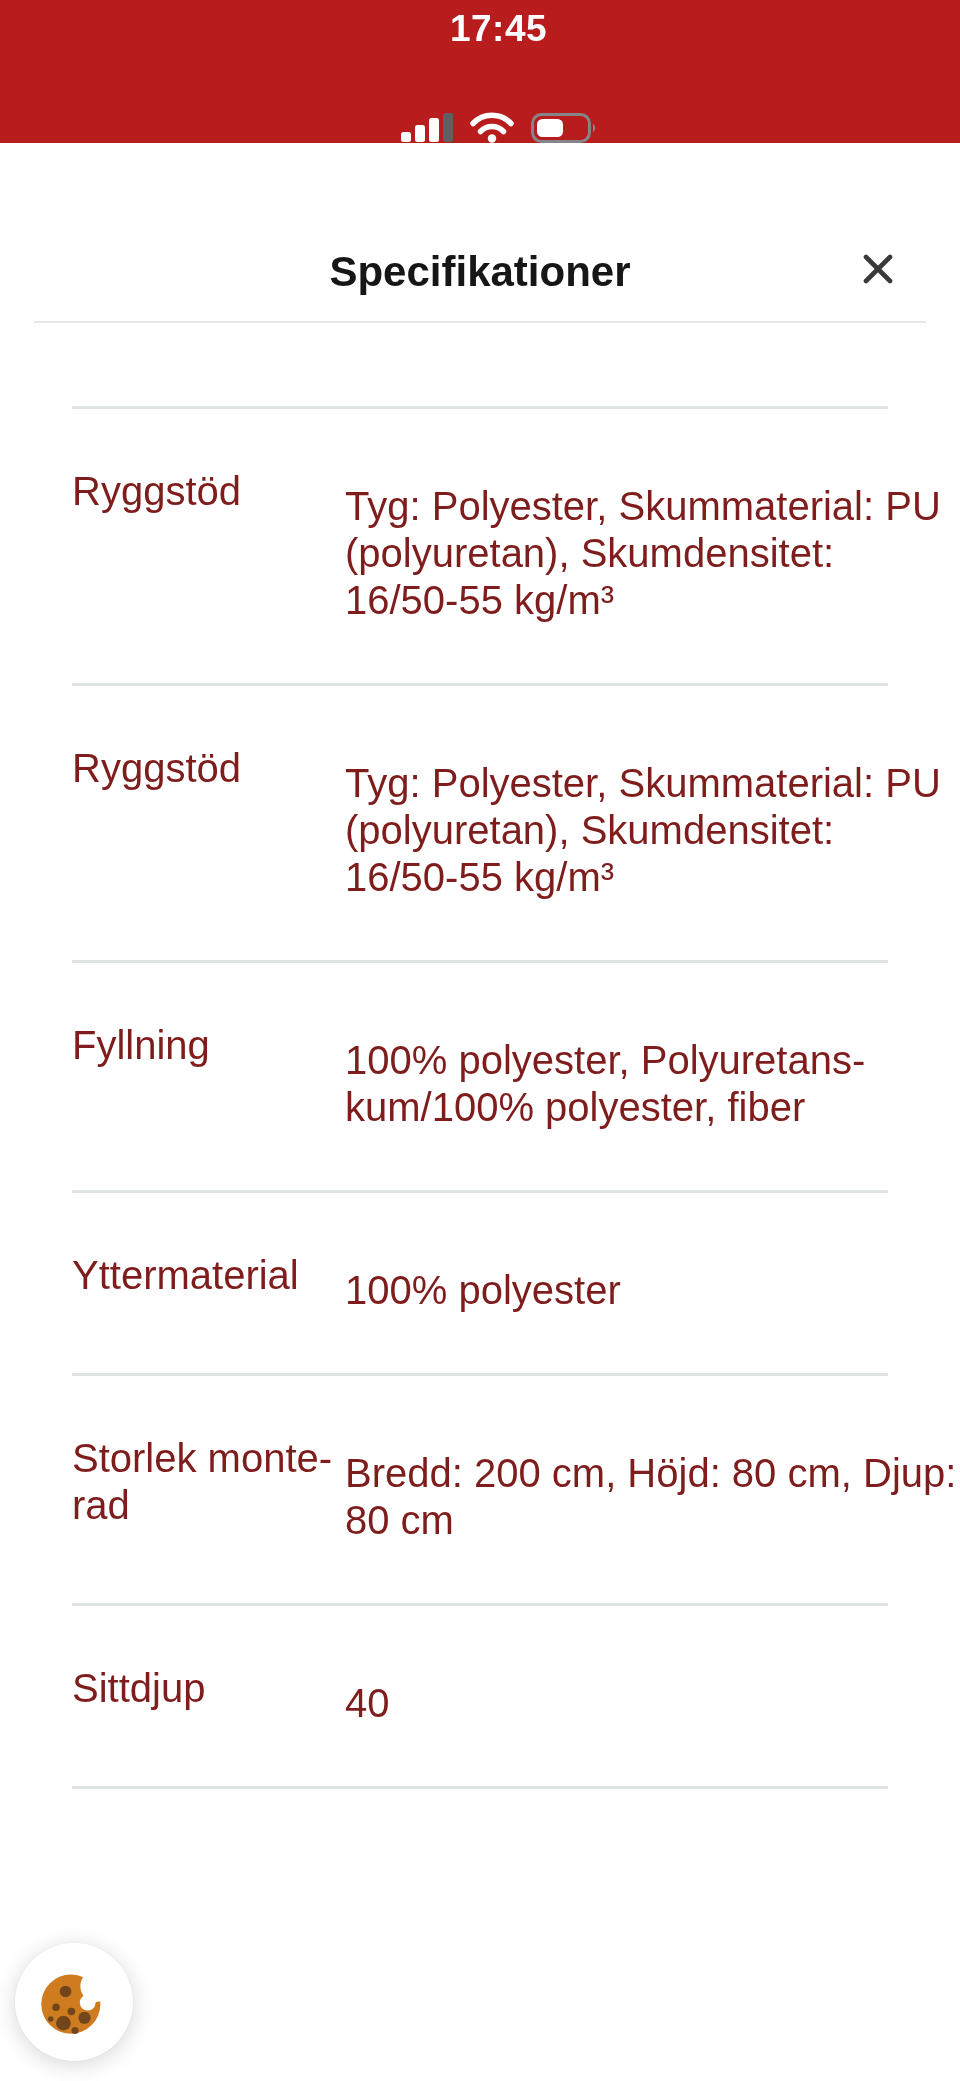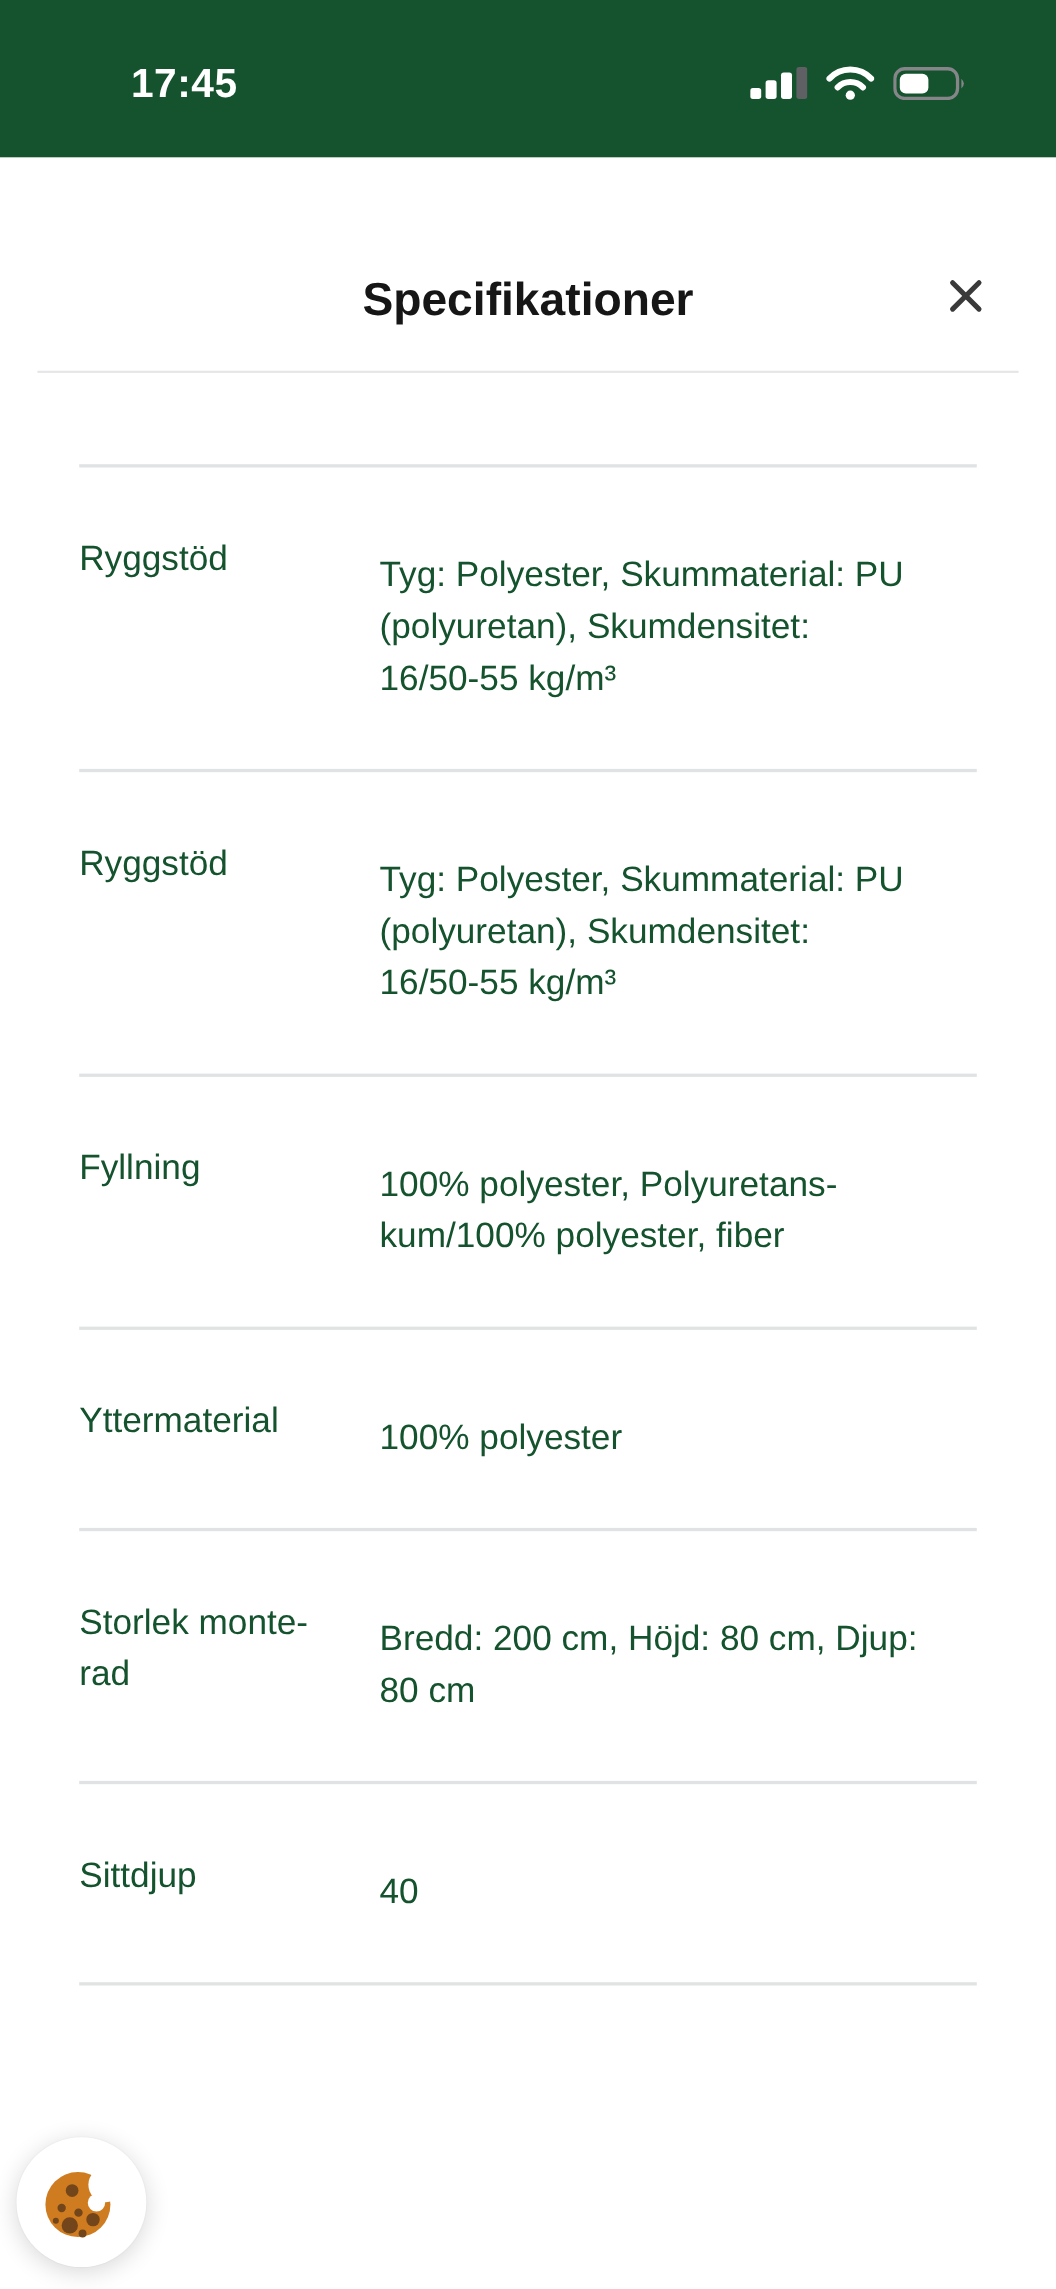"17:45" .status-bar { background: #14532d -> #b91c1c; flex-direction: none -> column }
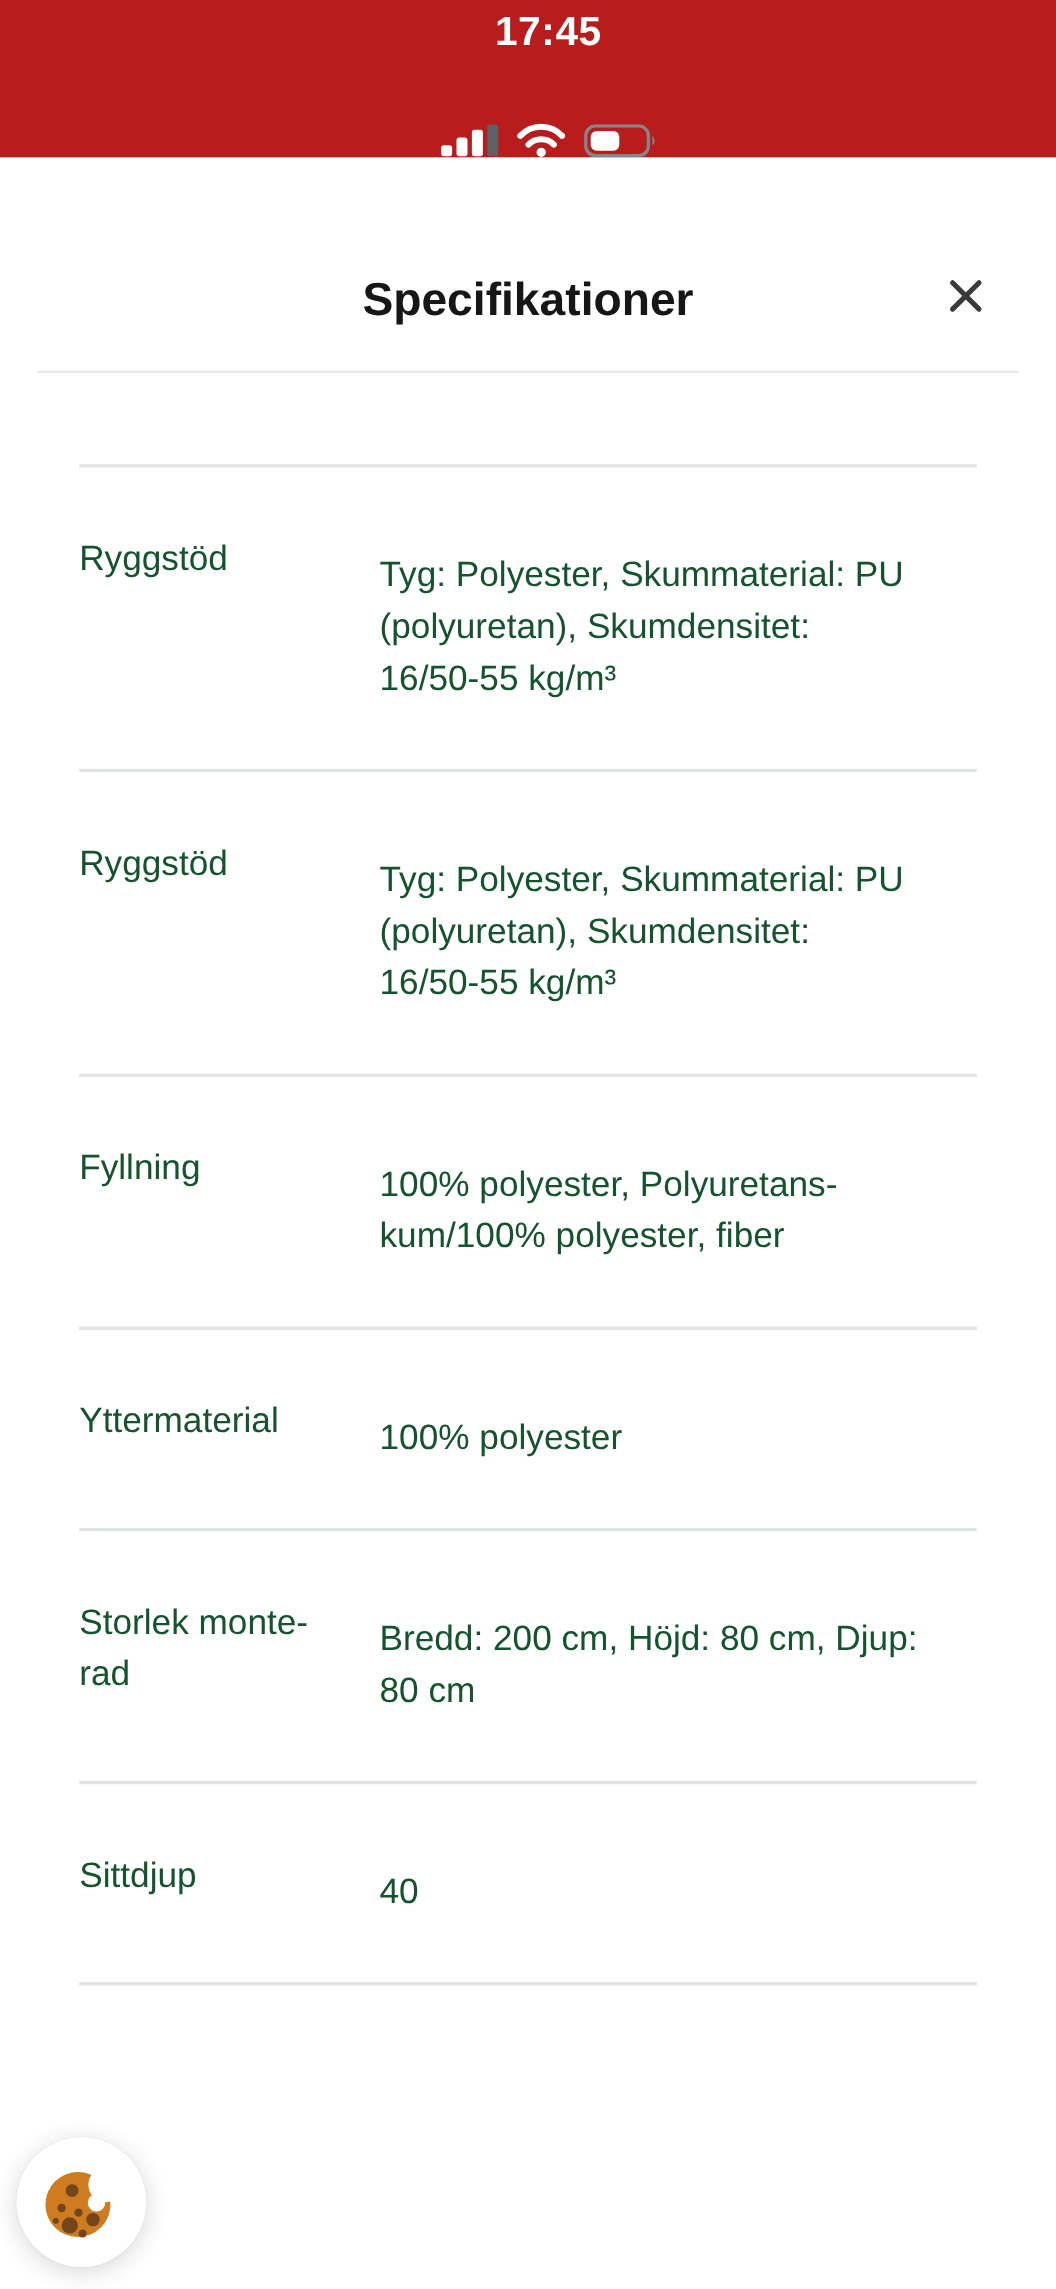"Specifikationer" .sheet-header { padding: 104px 0 40px 0 -> 104px 0 24px 0 }
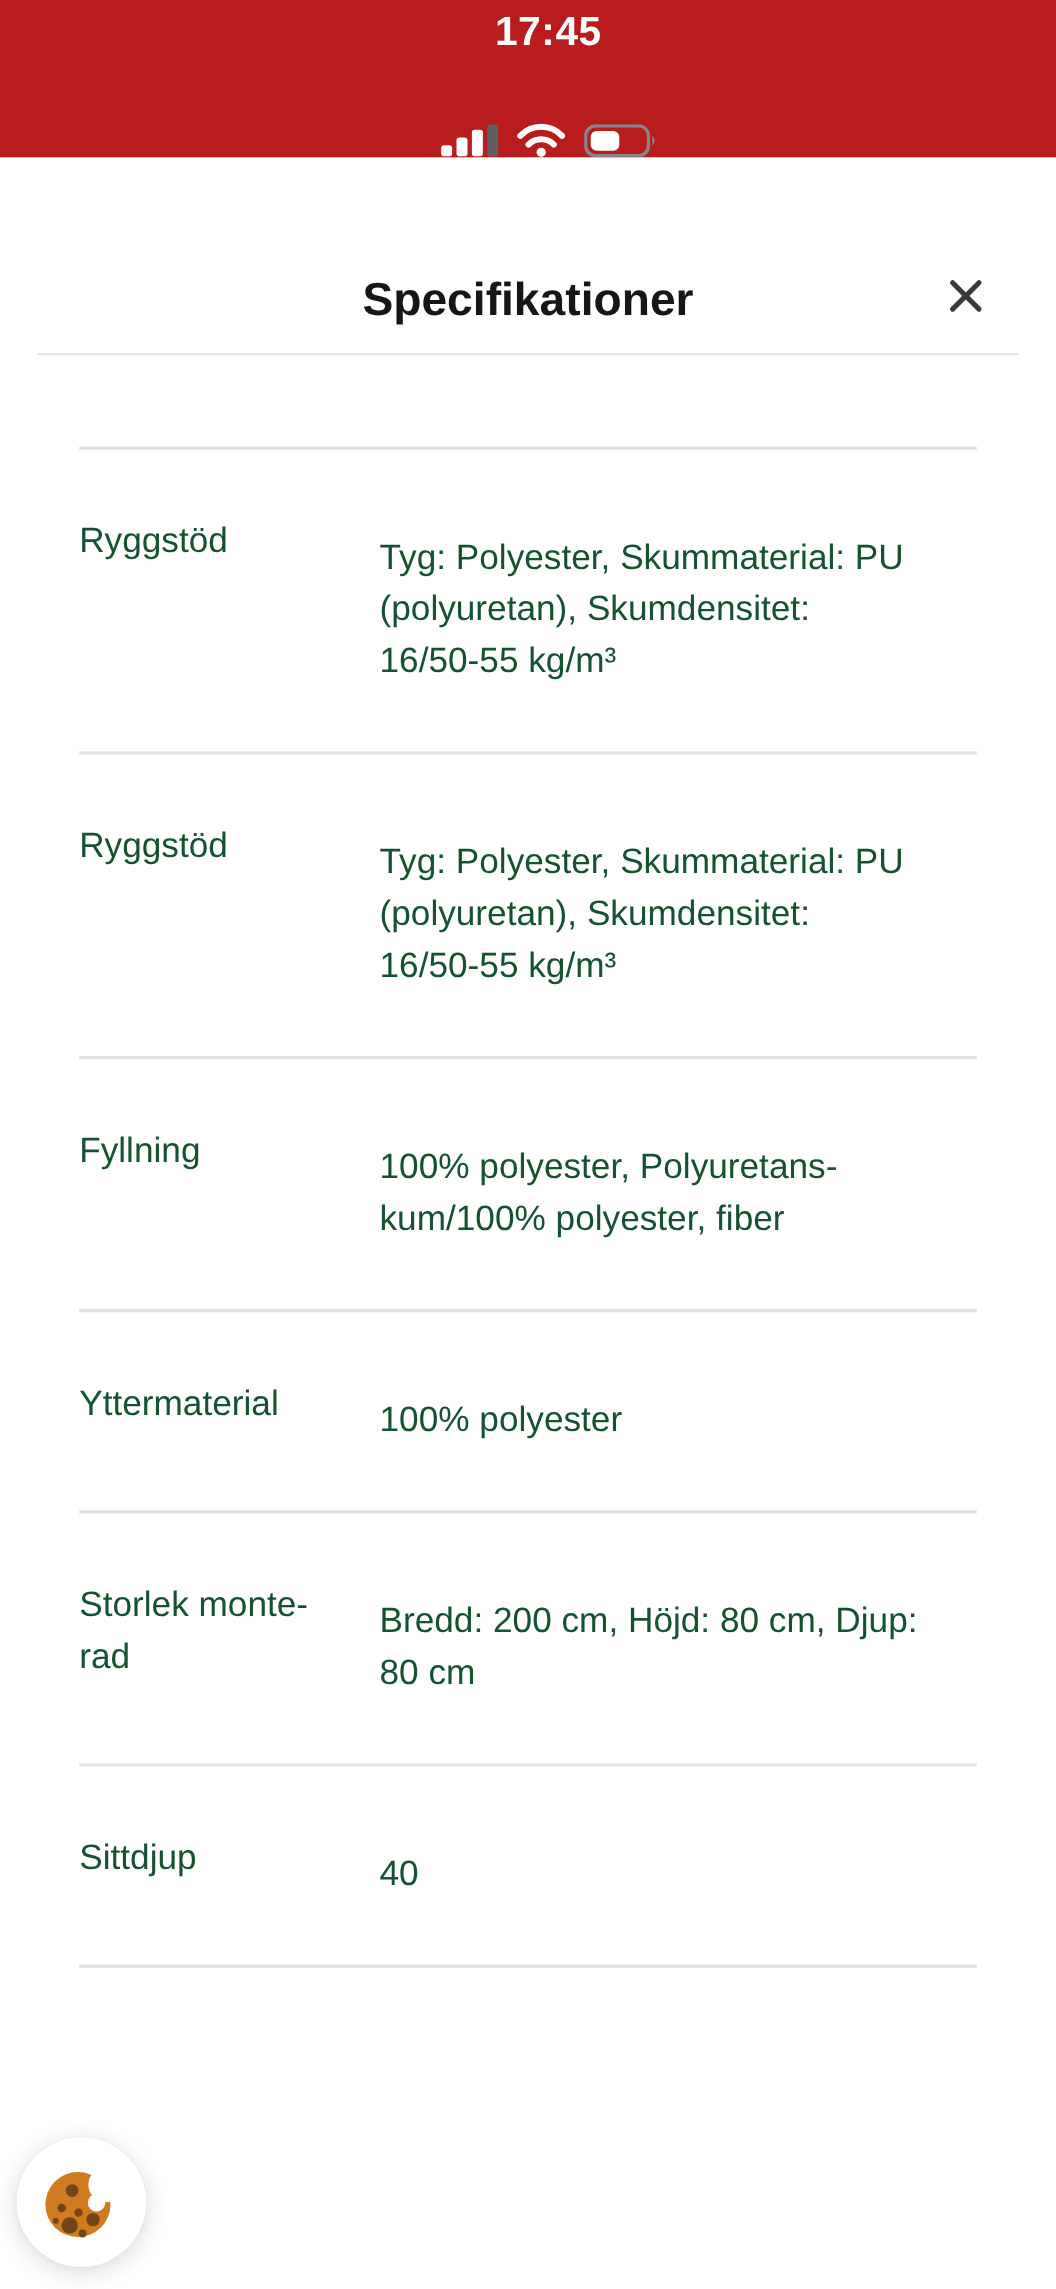"Ryggstöd" .spec-label, .spec-value { color: #14532d -> #7f1d1d; font-size: 32px -> 40px }
